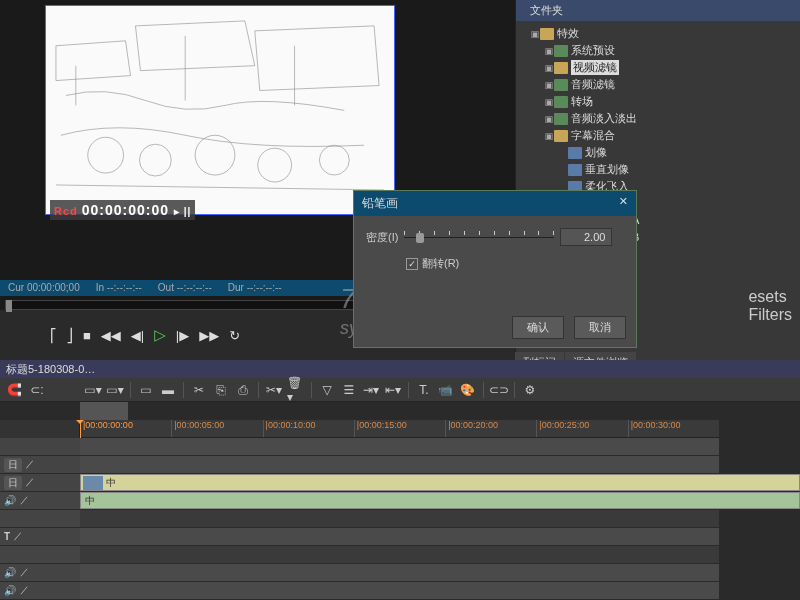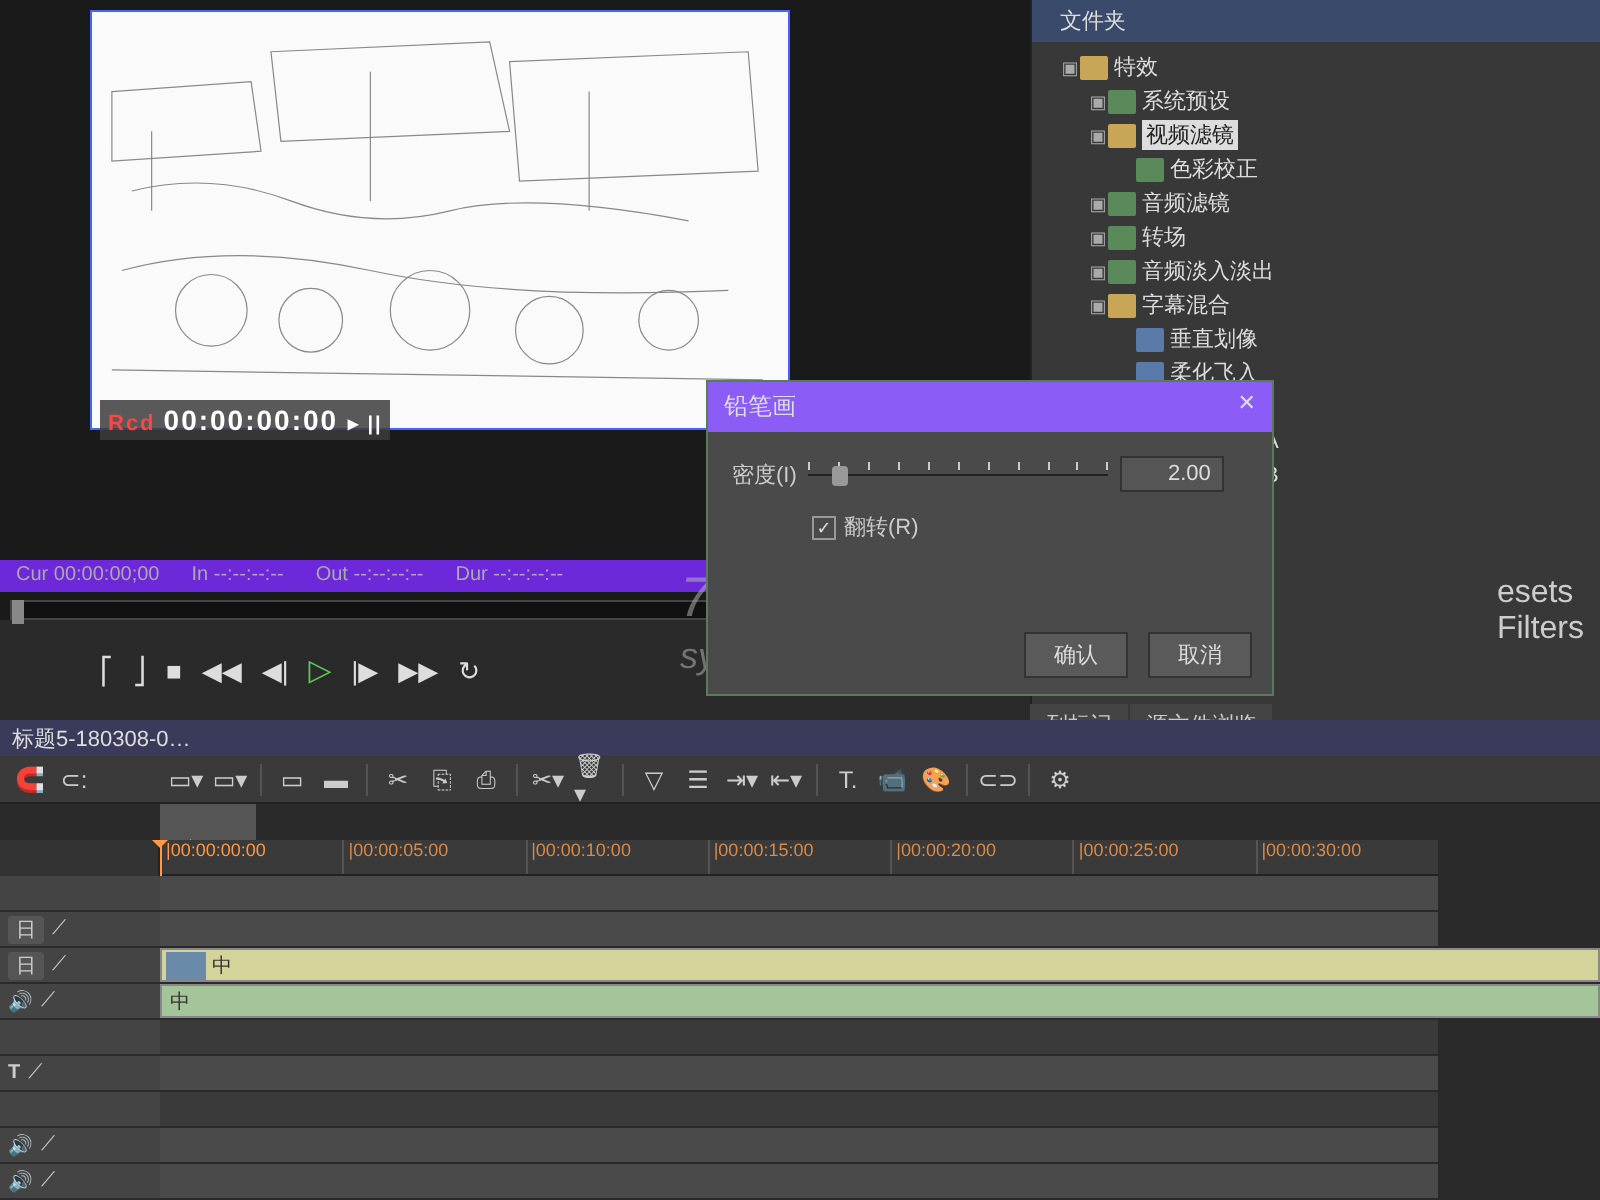"色彩校正" div.tree-row { html: <div> <span></span> <span></span> <span>色彩校正</span> </div> -> none }
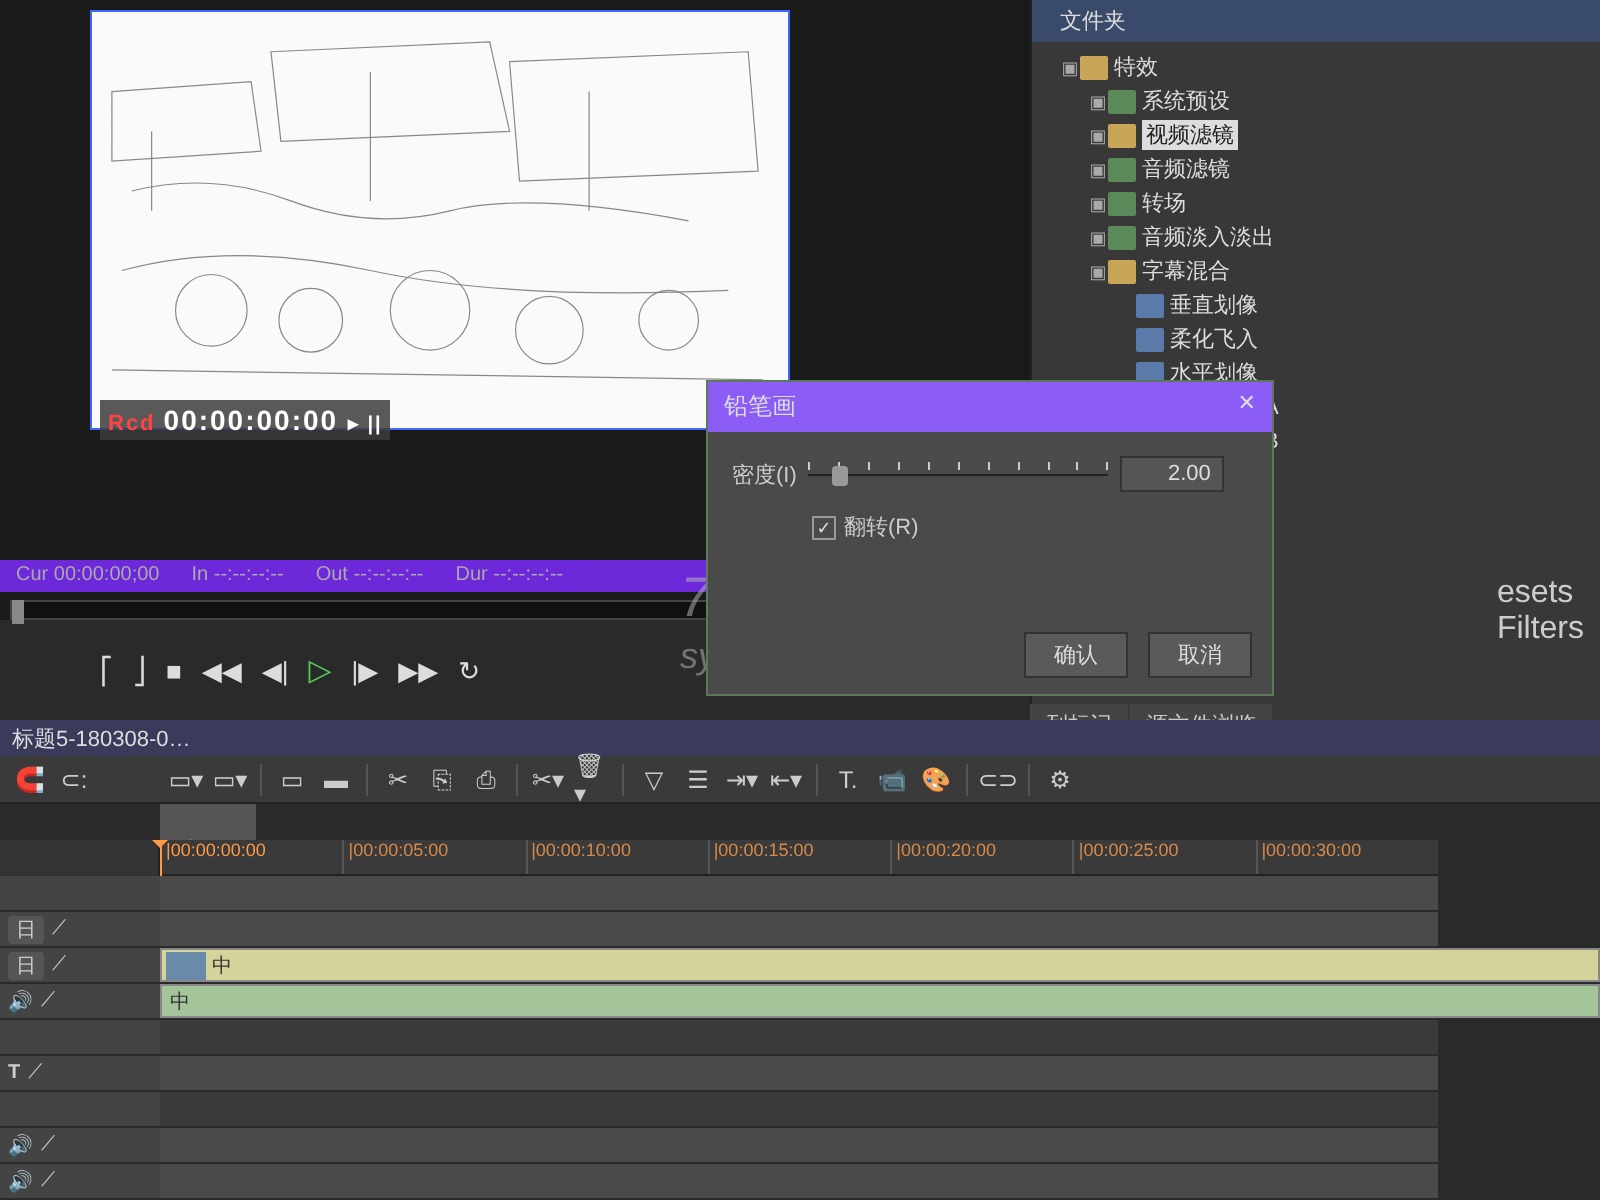"划像" div.tree-row { html: none -> <div> <span></span> <span></span> <span>划像</span> </div> }
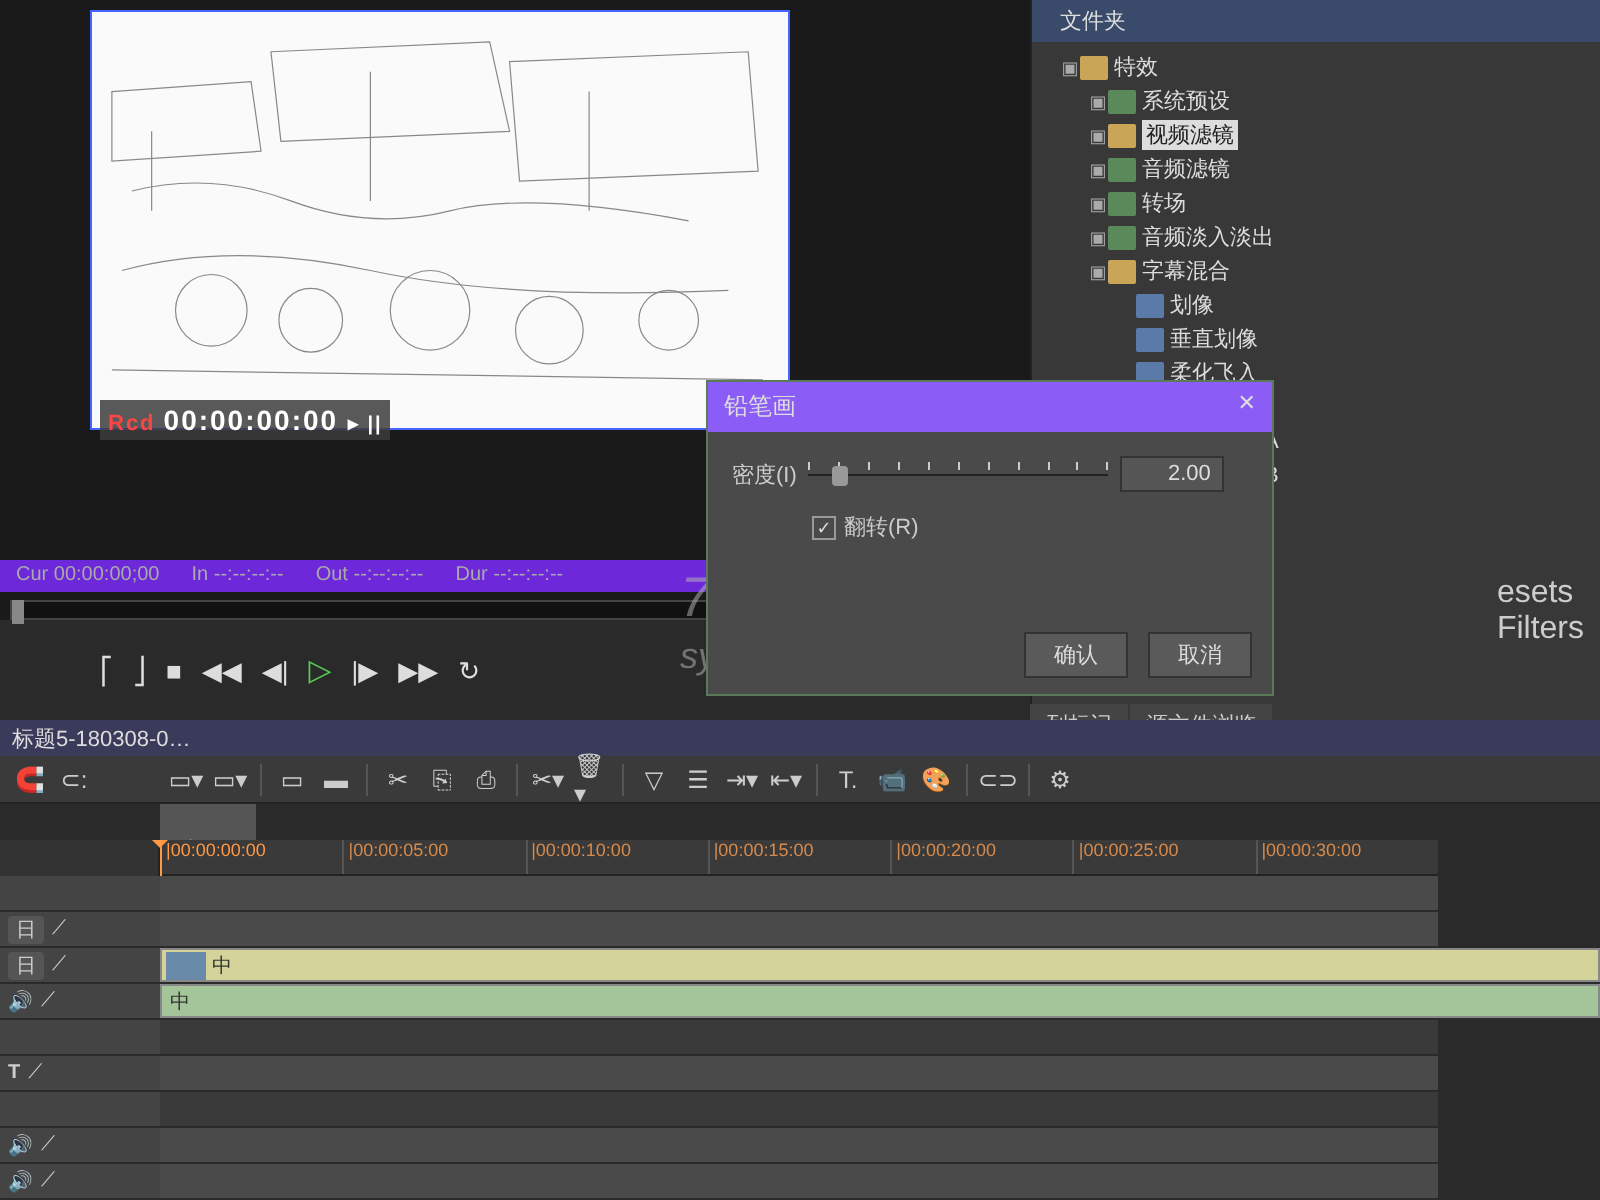"铅笔画" .dlg-title { background: #8b5cf6 -> #0c4a6e }
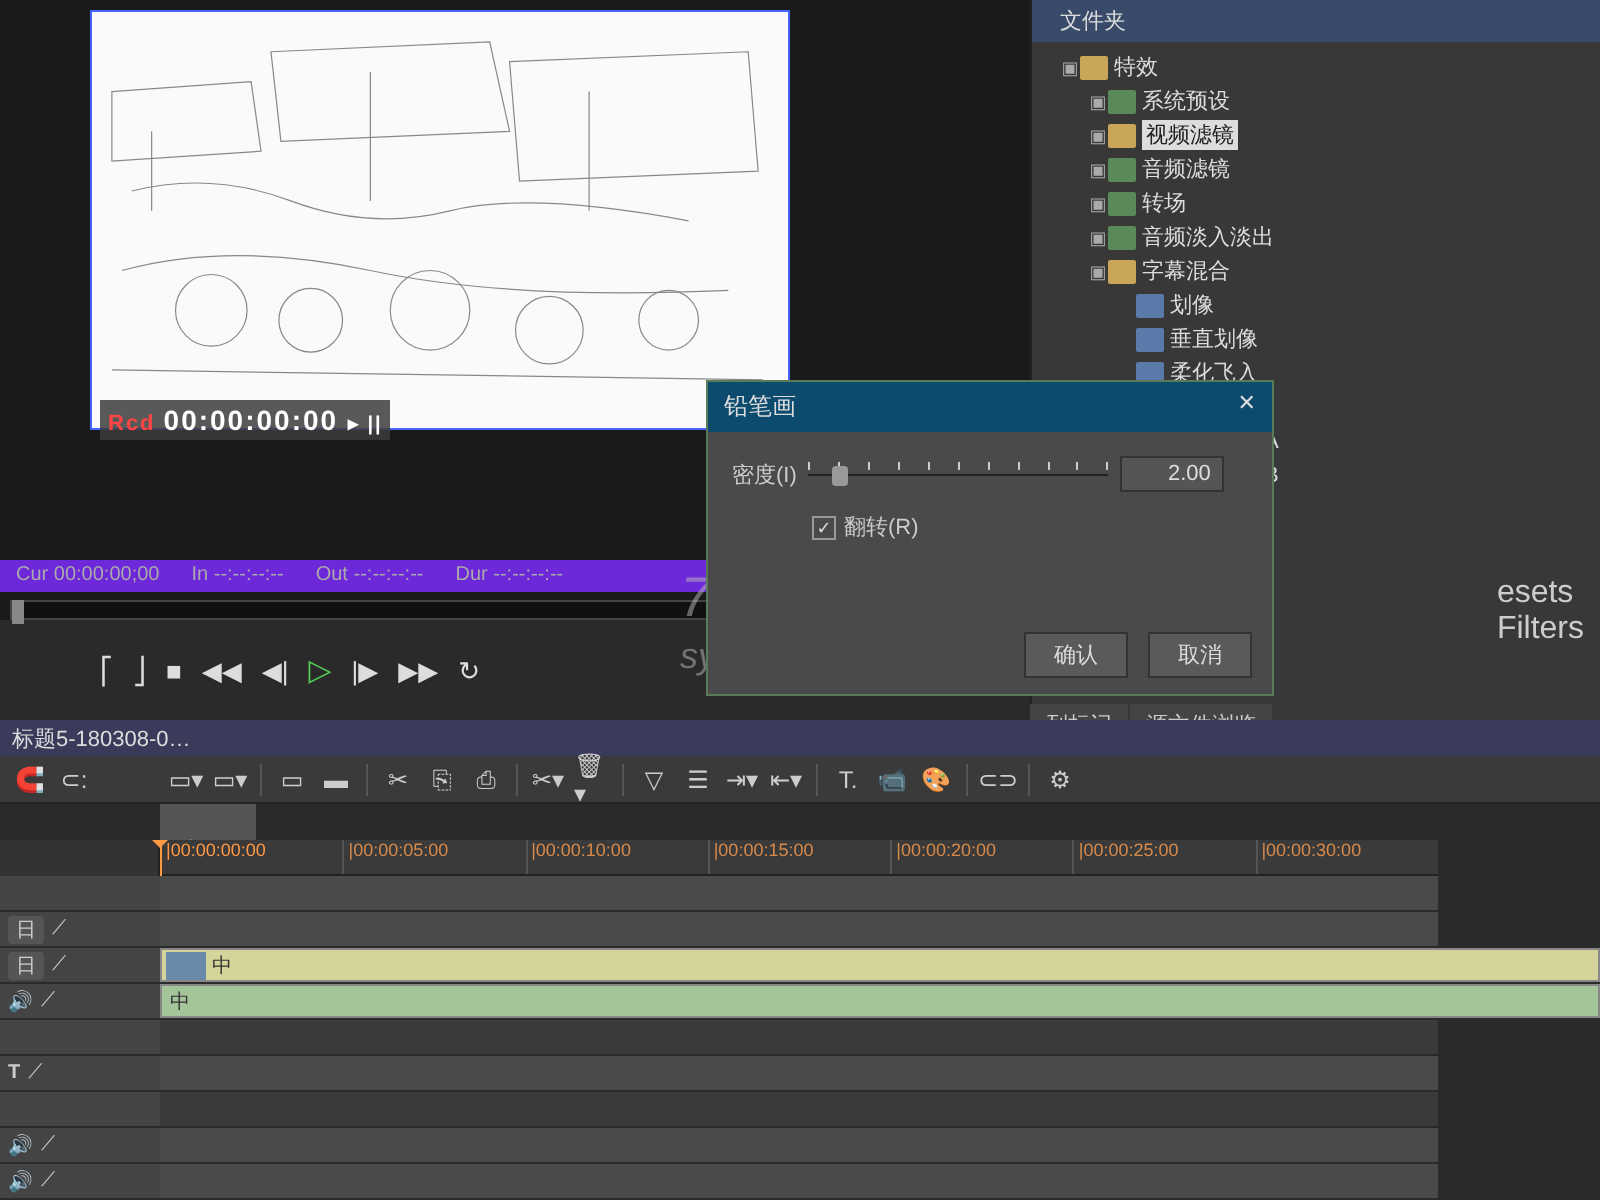"Cur 00:00:00;00" .time-row { background: #6d28d9 -> #0c4a6e }
